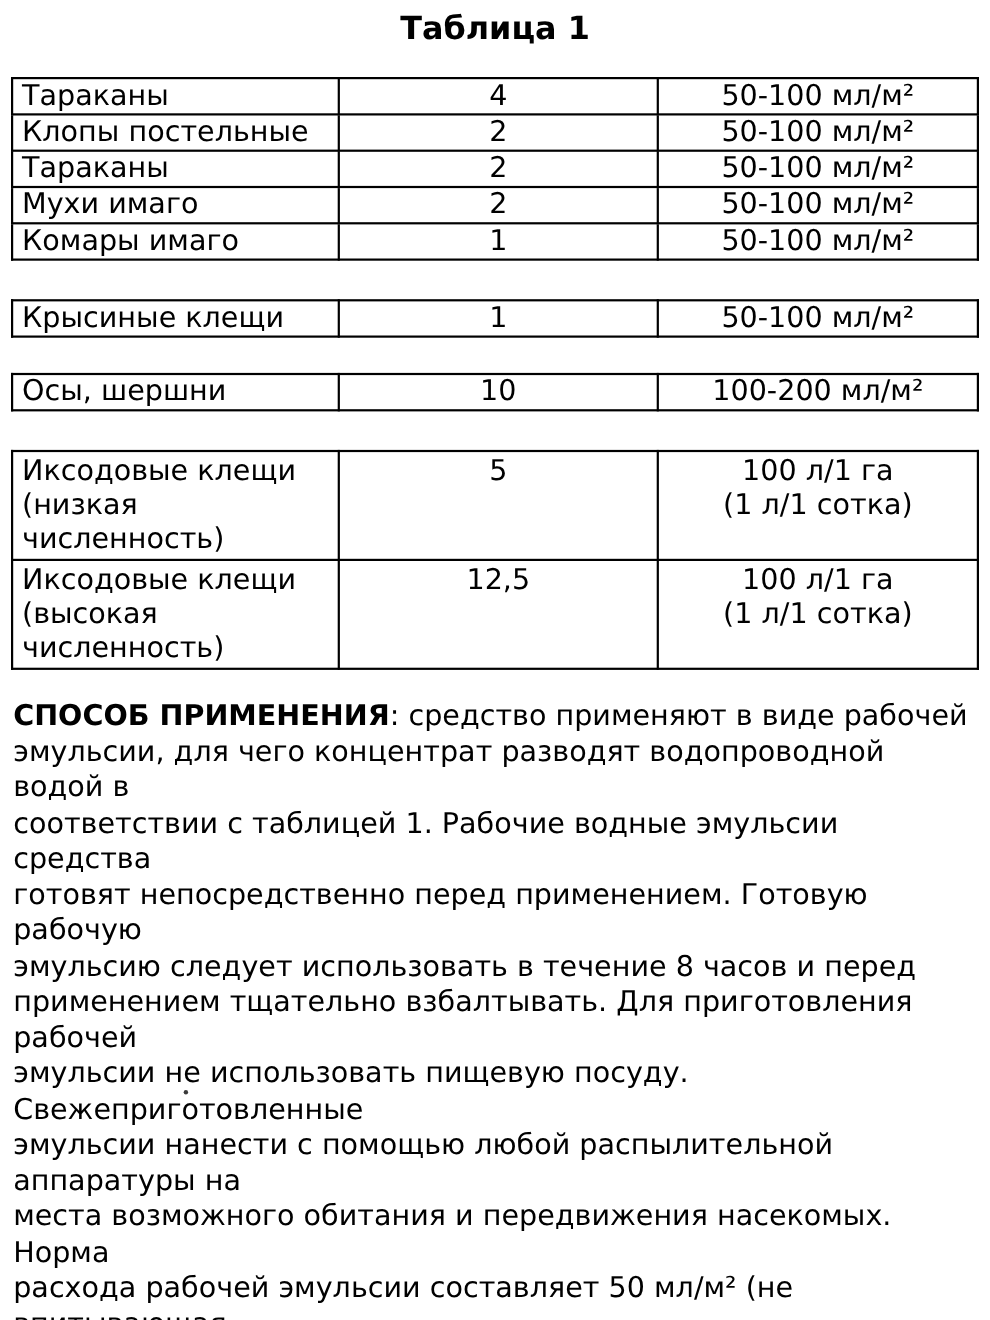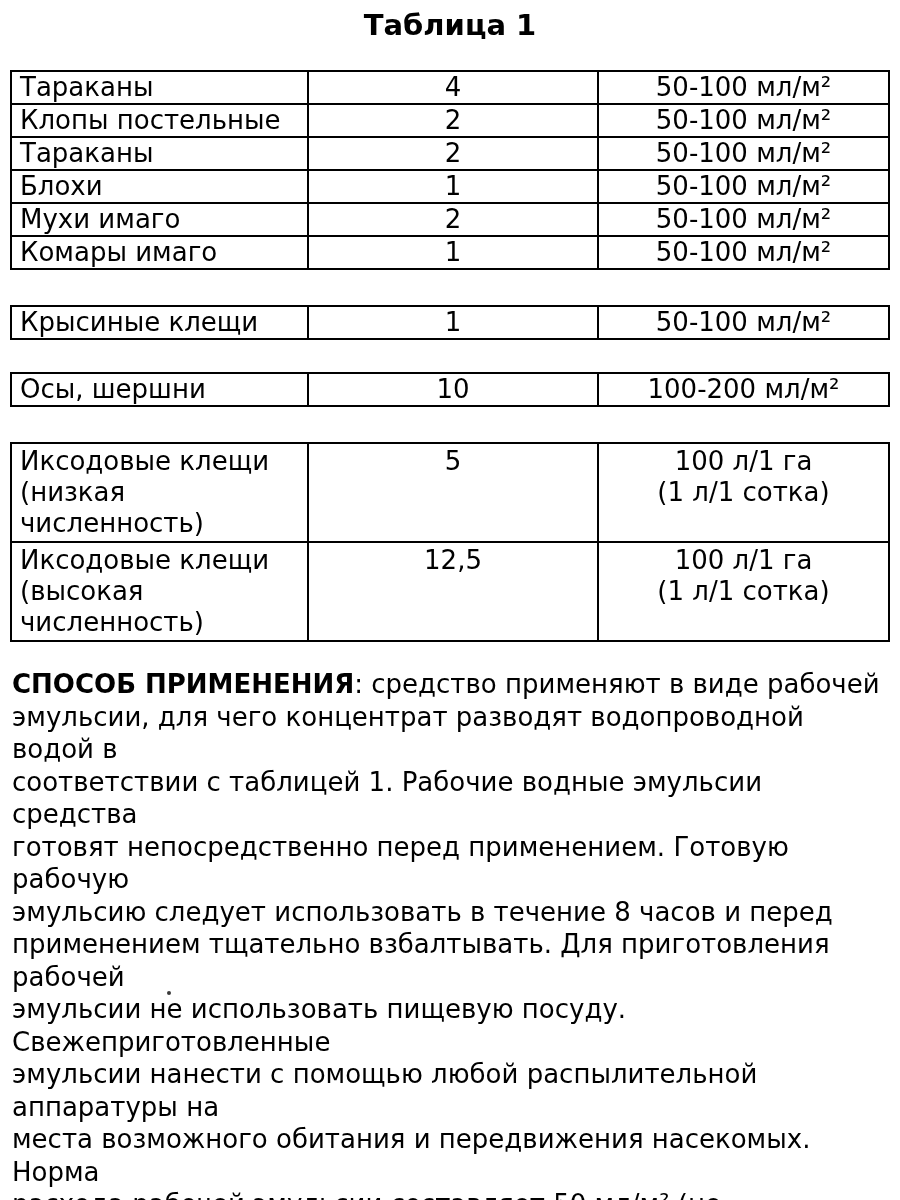"Блохи" tr { html: <tr> <td>Блохи</td> <td>1</td> <td>50-100 мл/м²</td> </tr> -> none }
